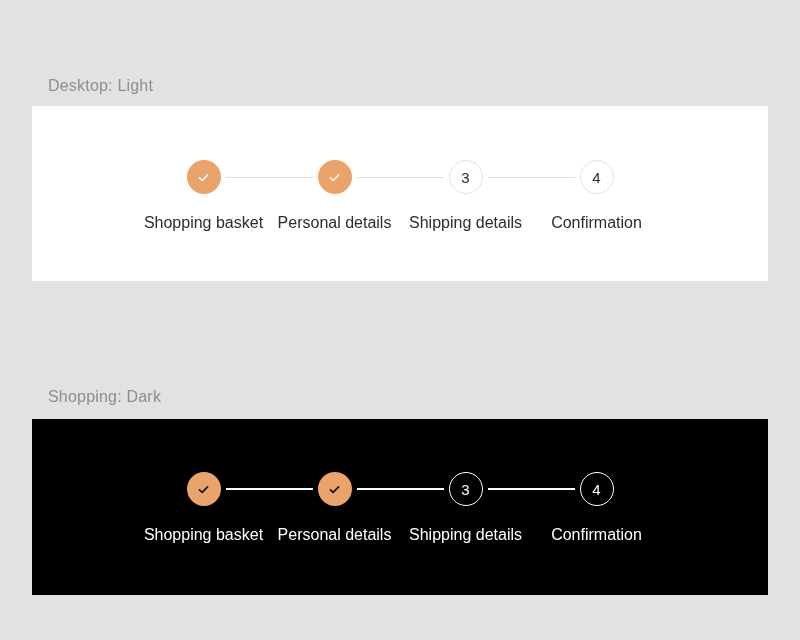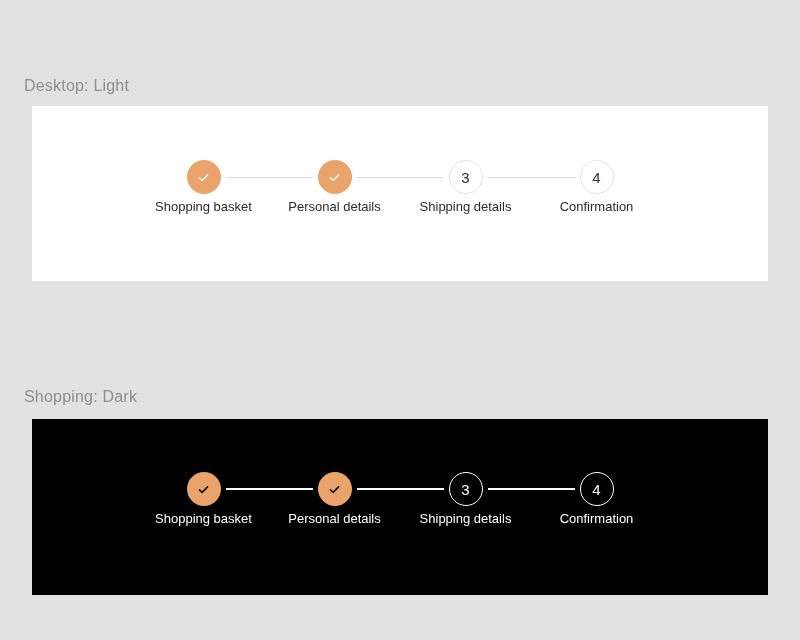"Desktop: Light" .section-title { left: 24px -> 48px }
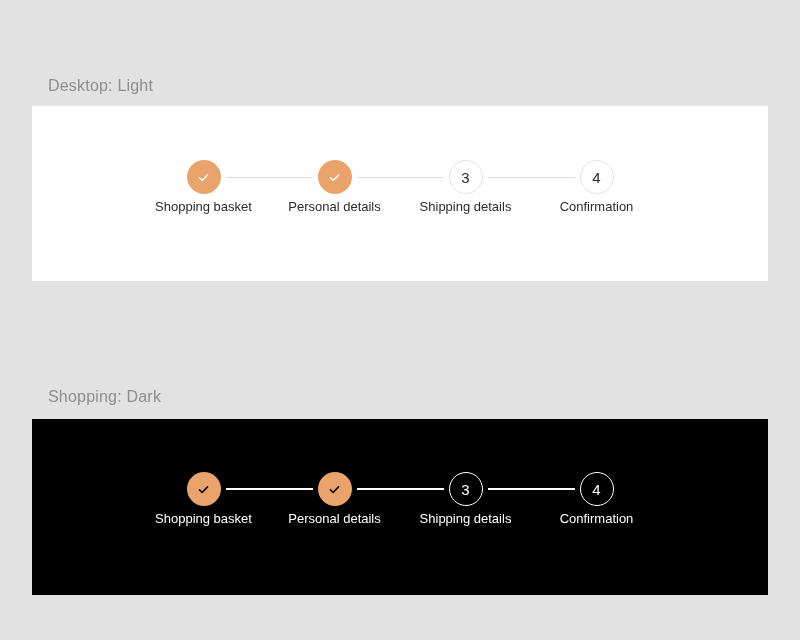"Shopping basket" .step-label { font-size: 13px -> 16px; margin-top: 6px -> 21px }
